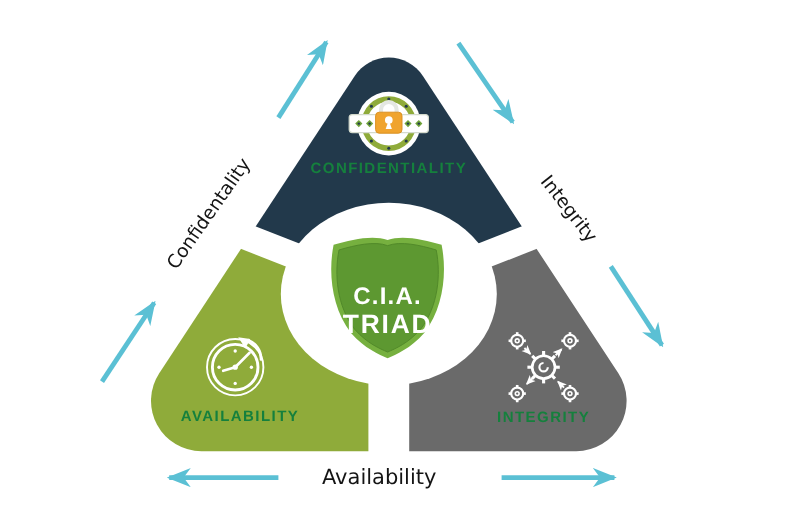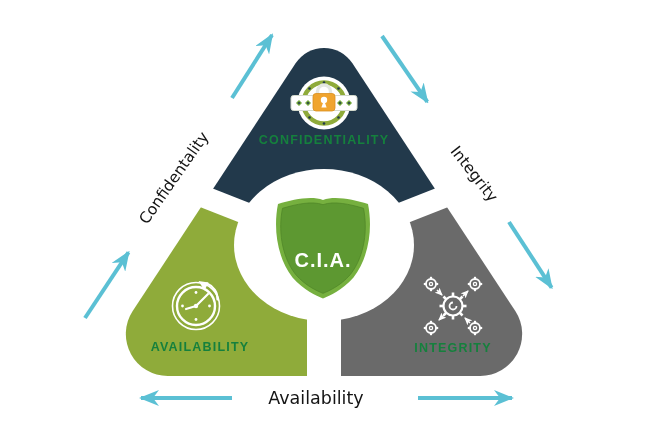"TRIAD" span.l2 { html: none -> <span>TRIAD</span> }
